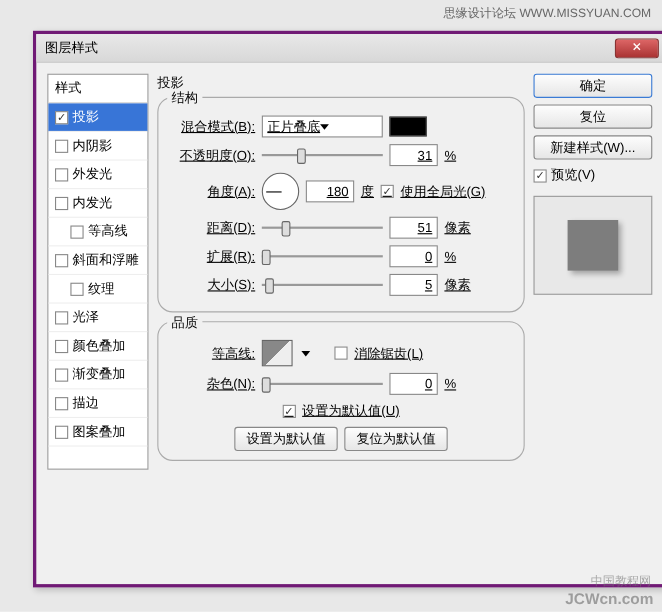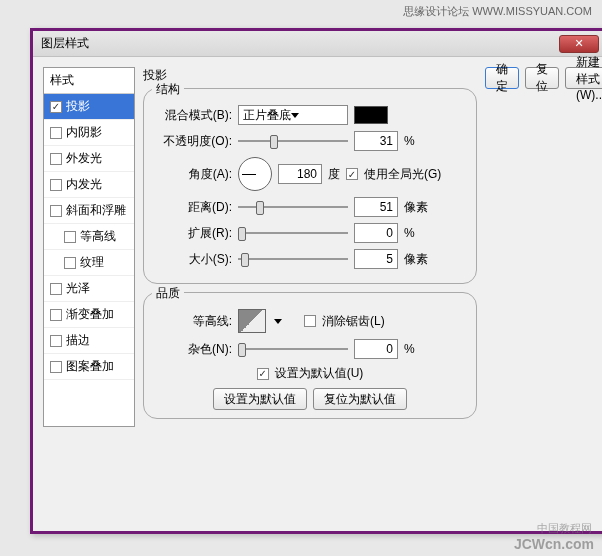"确定" .right { flex-direction: row -> column }
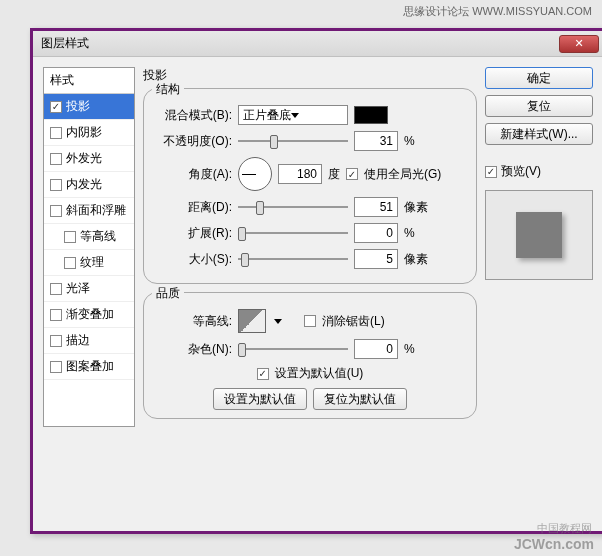"混合模式(B):" .field { text-decoration: none -> underline }
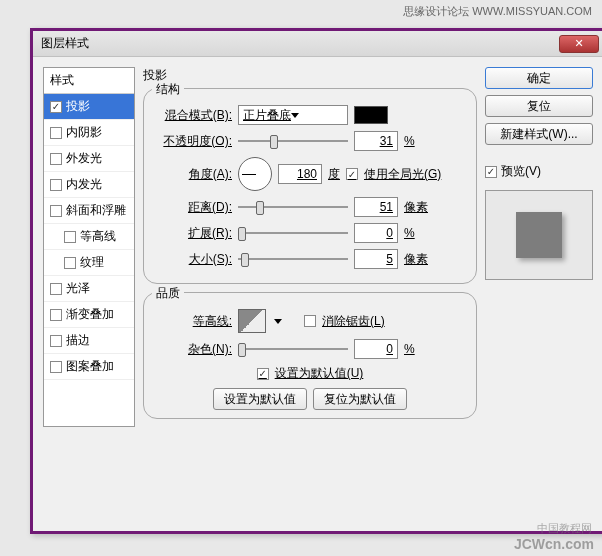"预览(V)" div { margin-top: 12px -> 0 }
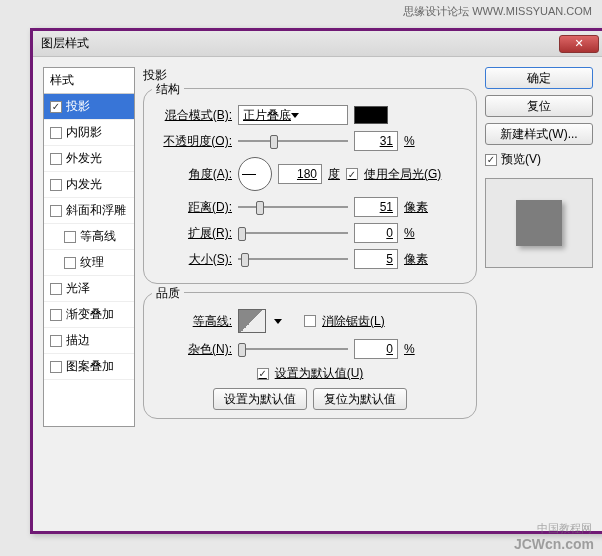"斜面和浮雕" div.styles-row { order: before "等高线" -> after "等高线" }
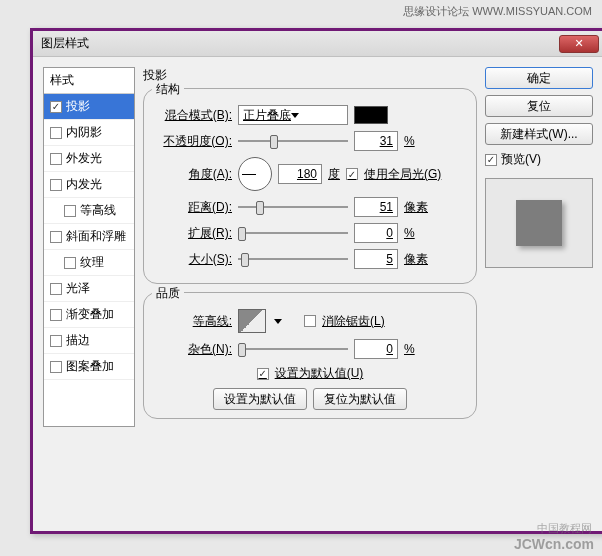"颜色叠加" div.styles-row { html: none -> <div> <span></span> <span>颜色叠加</span> </div> }
